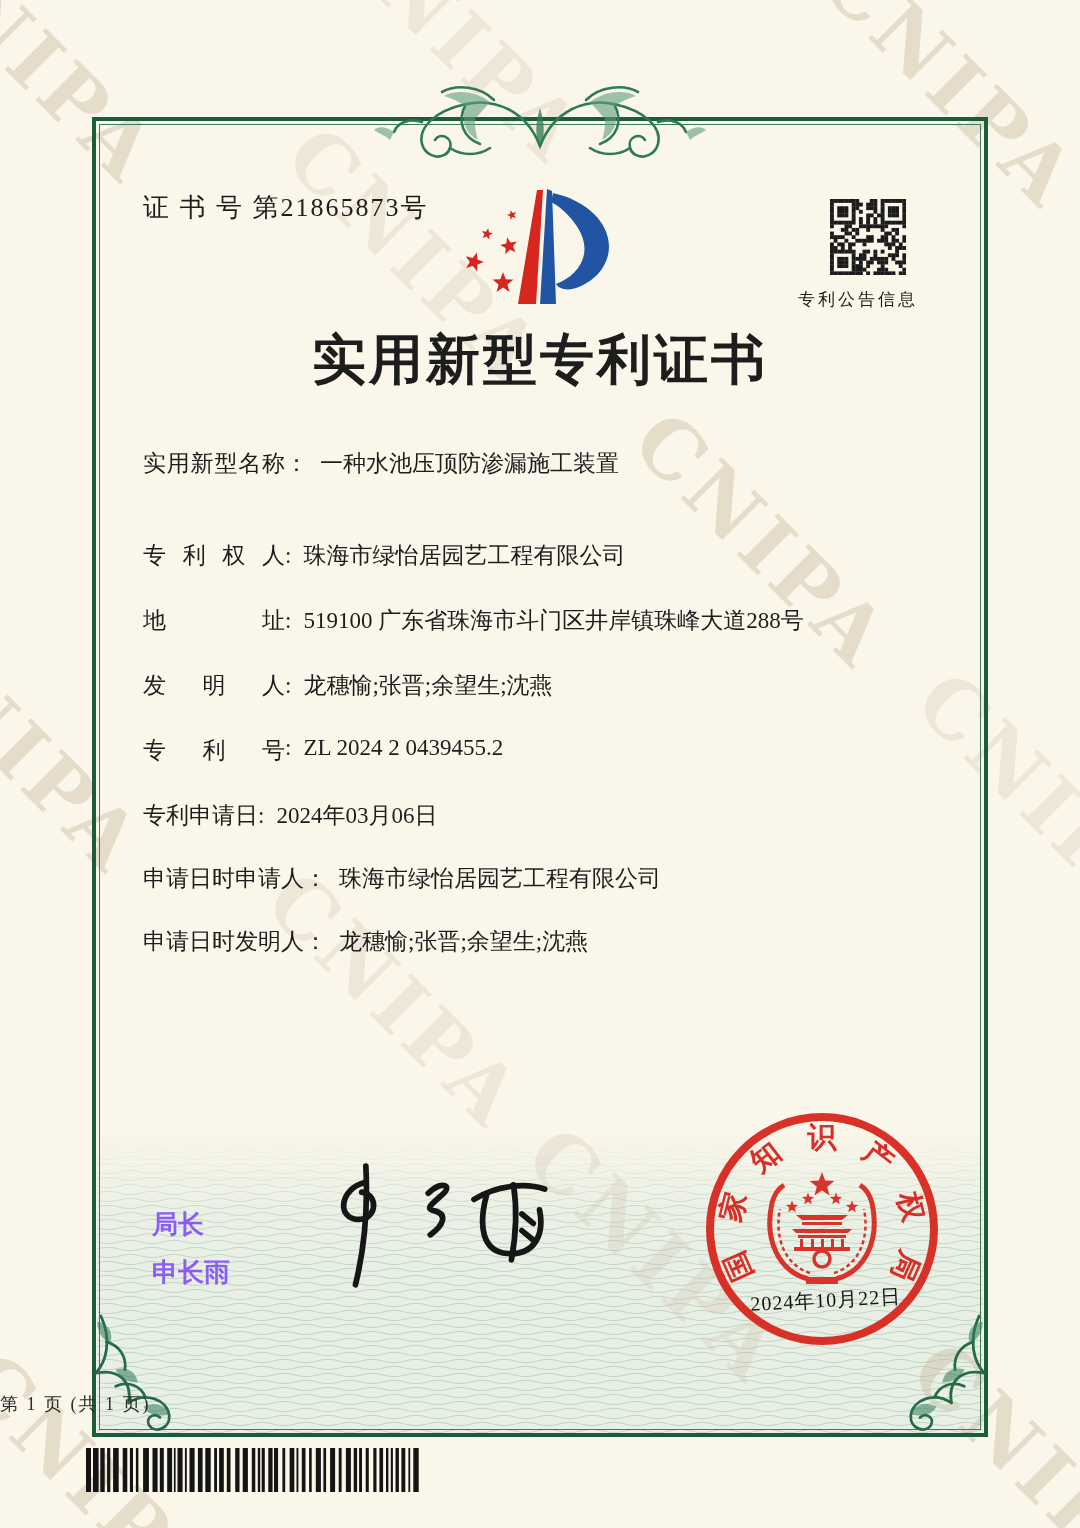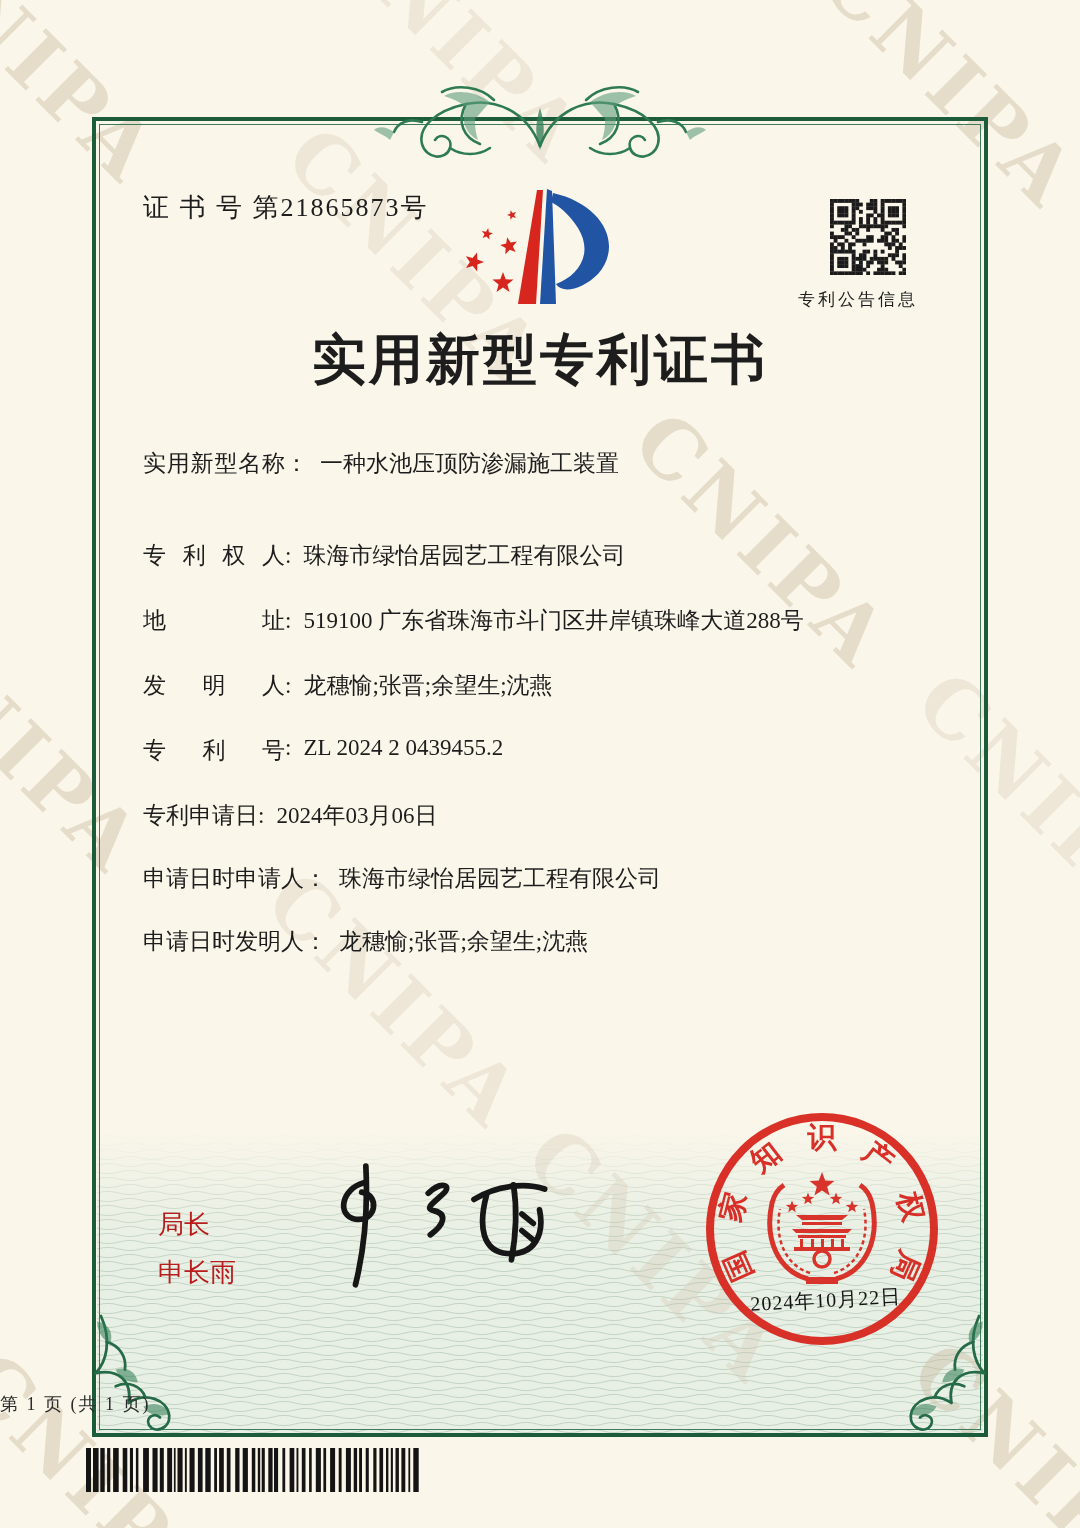"局长" .officer { color: #b91c1c -> #8b5cf6; font-weight: normal -> bold; left: 158px -> 152px }
